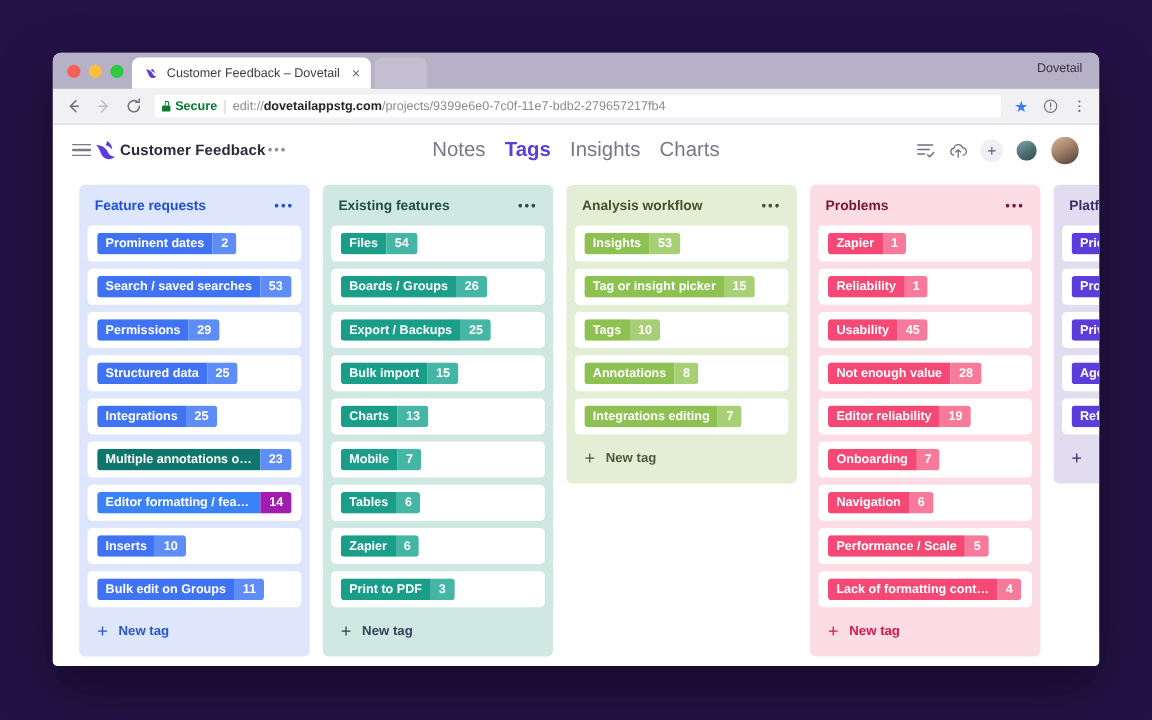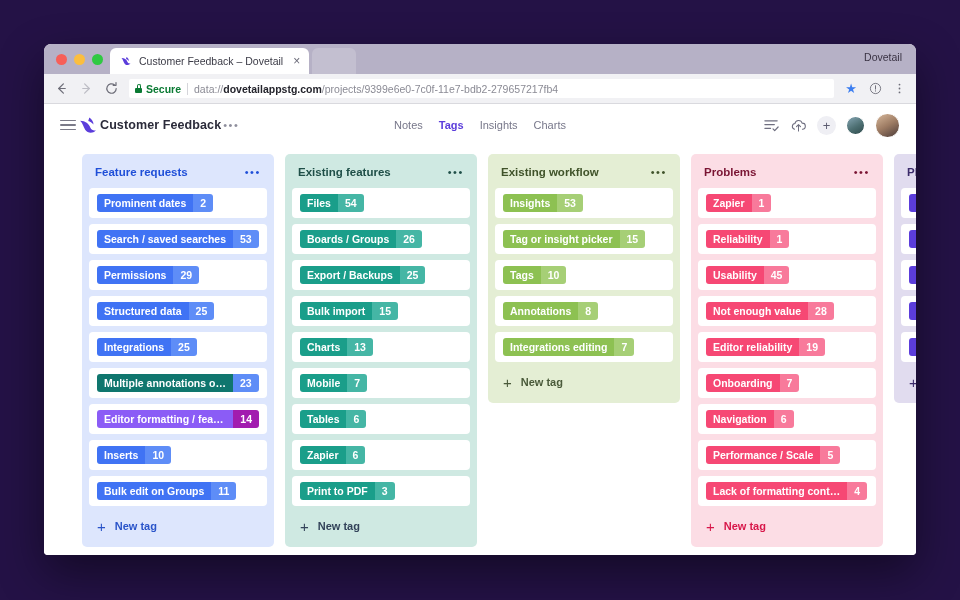"data://" span.scheme { text: data:// -> edit:// }
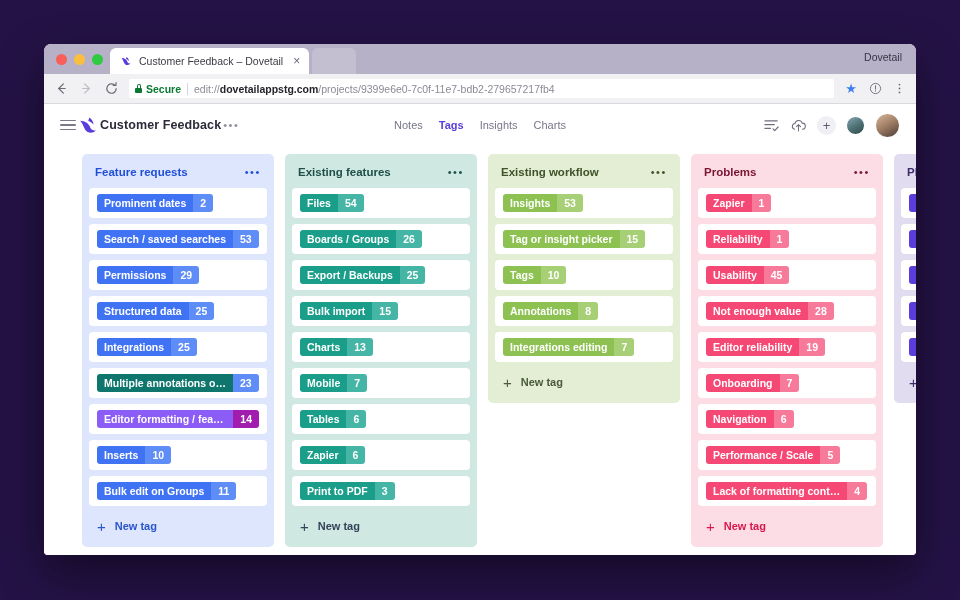"Notes" .nav-item { font-size: 11px -> 17px }
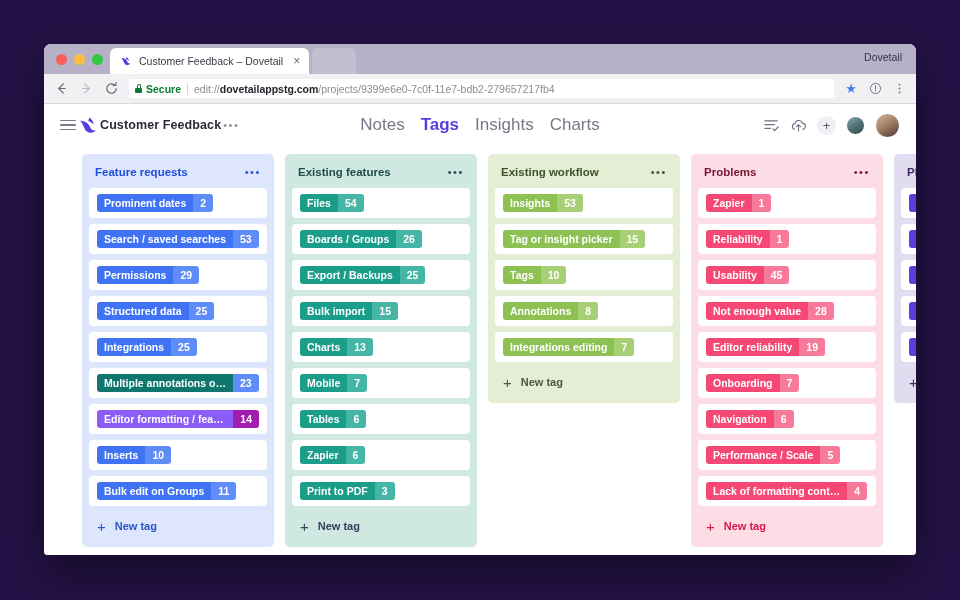"Feature requests" .board { padding: 8px 0 0 38px -> 8px 0 0 22px }
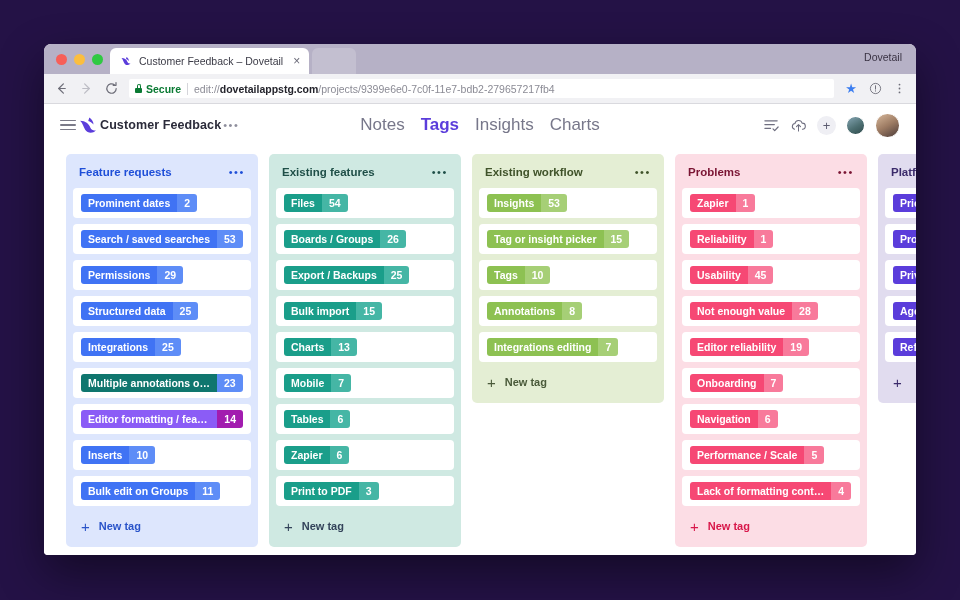"Existing workflow" span.col-title { text: Existing -> Analysis }
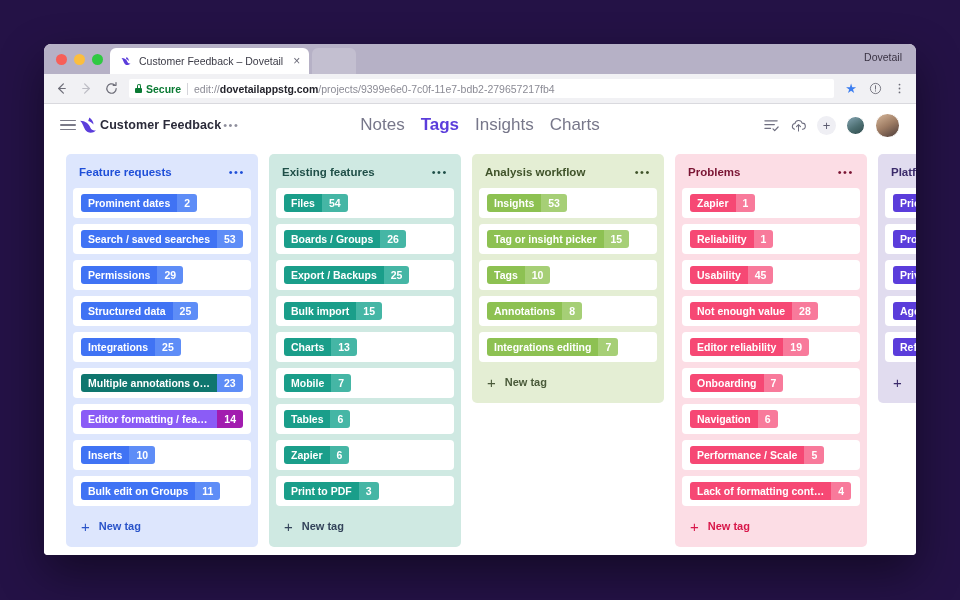"Editor formatting / feat…" span.tag-label { background: #8b5cf6 -> #3b82f6 }
